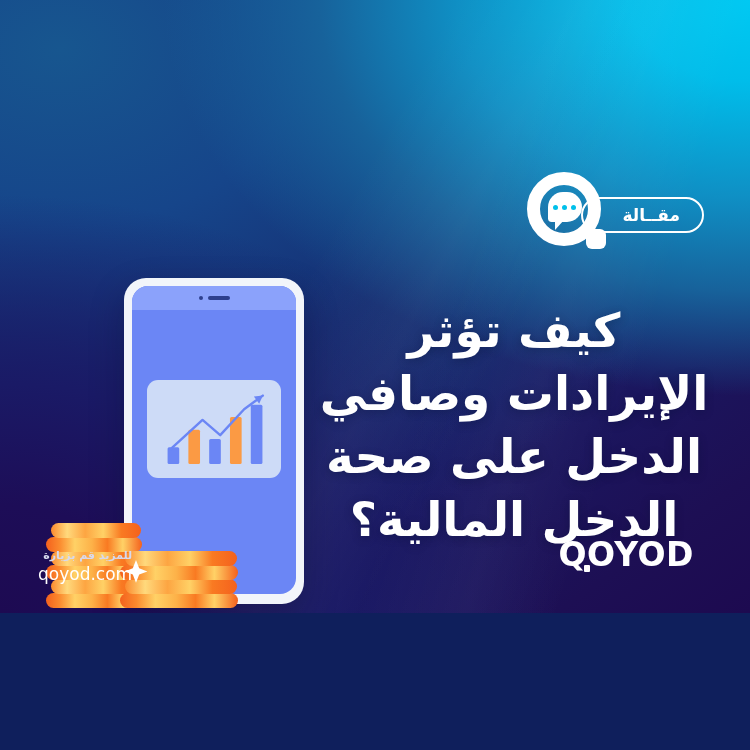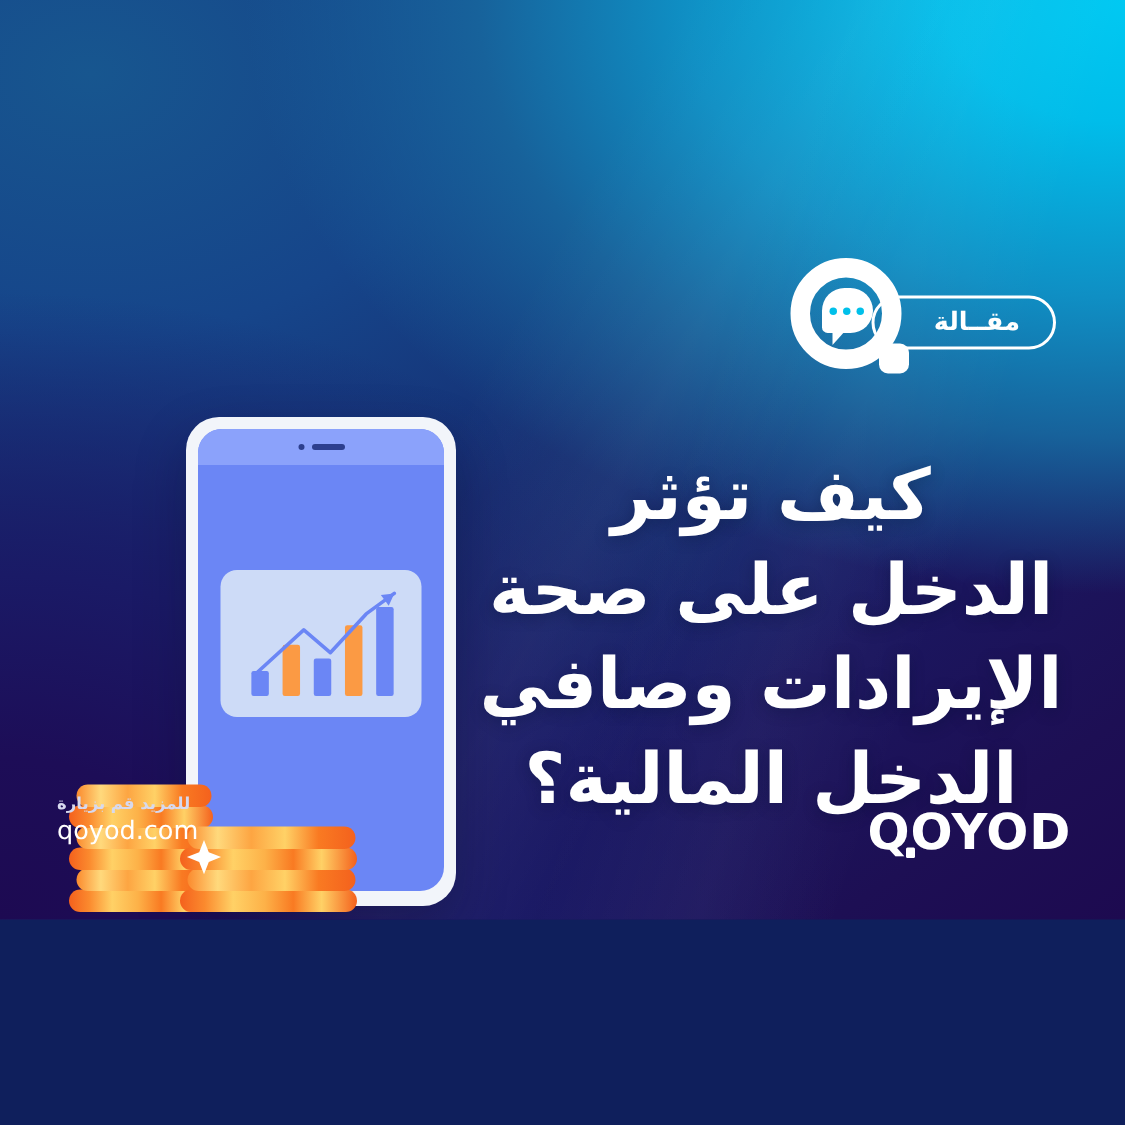"الدخل على صحة" span.ln { order: before "الإيرادات وصافي" -> after "الإيرادات وصافي" }
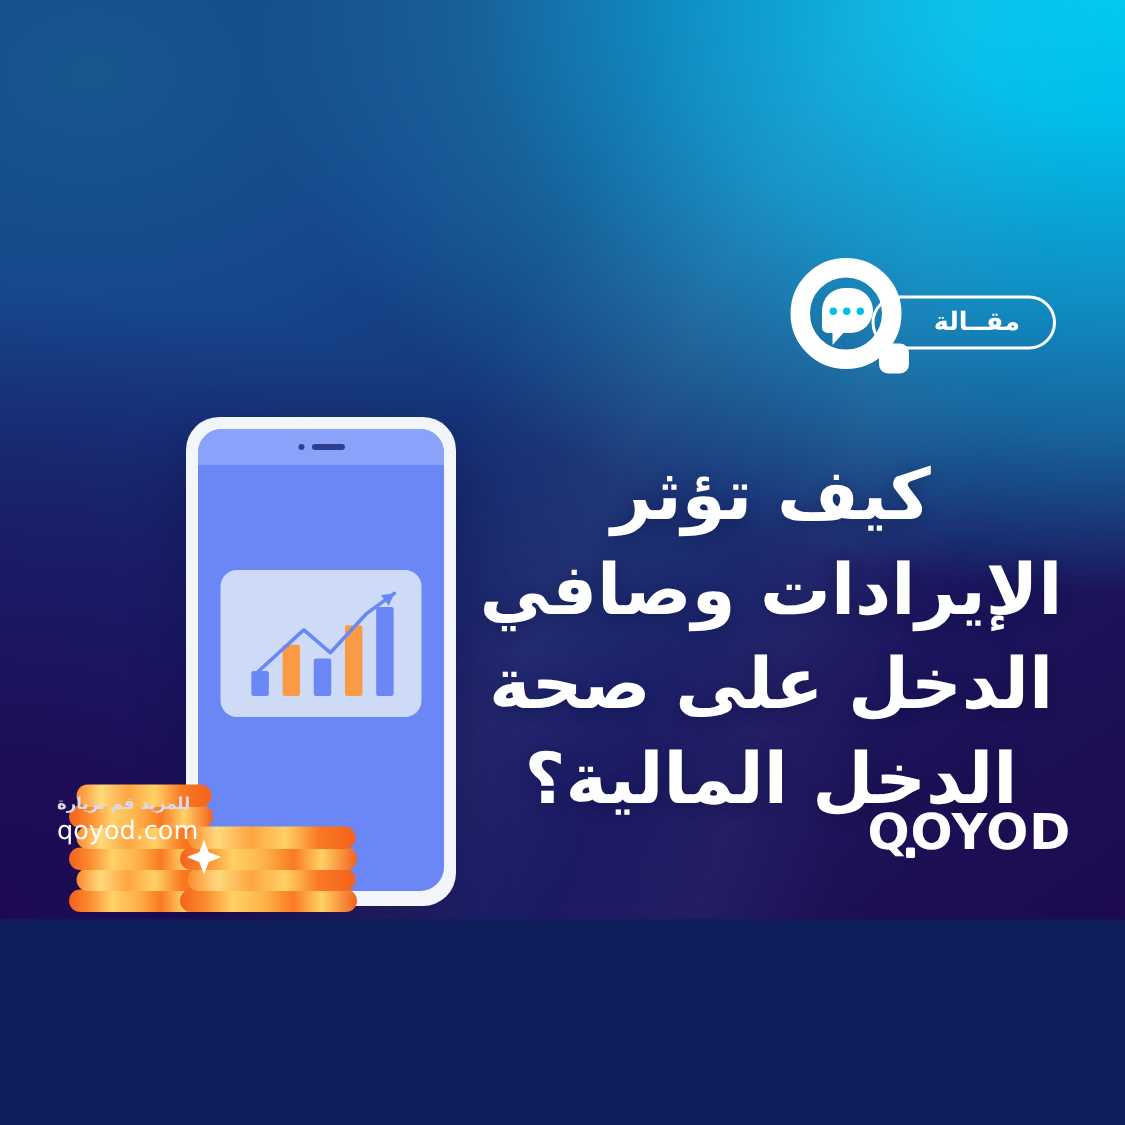"للمزيد قم بزيارة" #footer-visit { bottom: 48px -> 28px; text-align: left -> right }
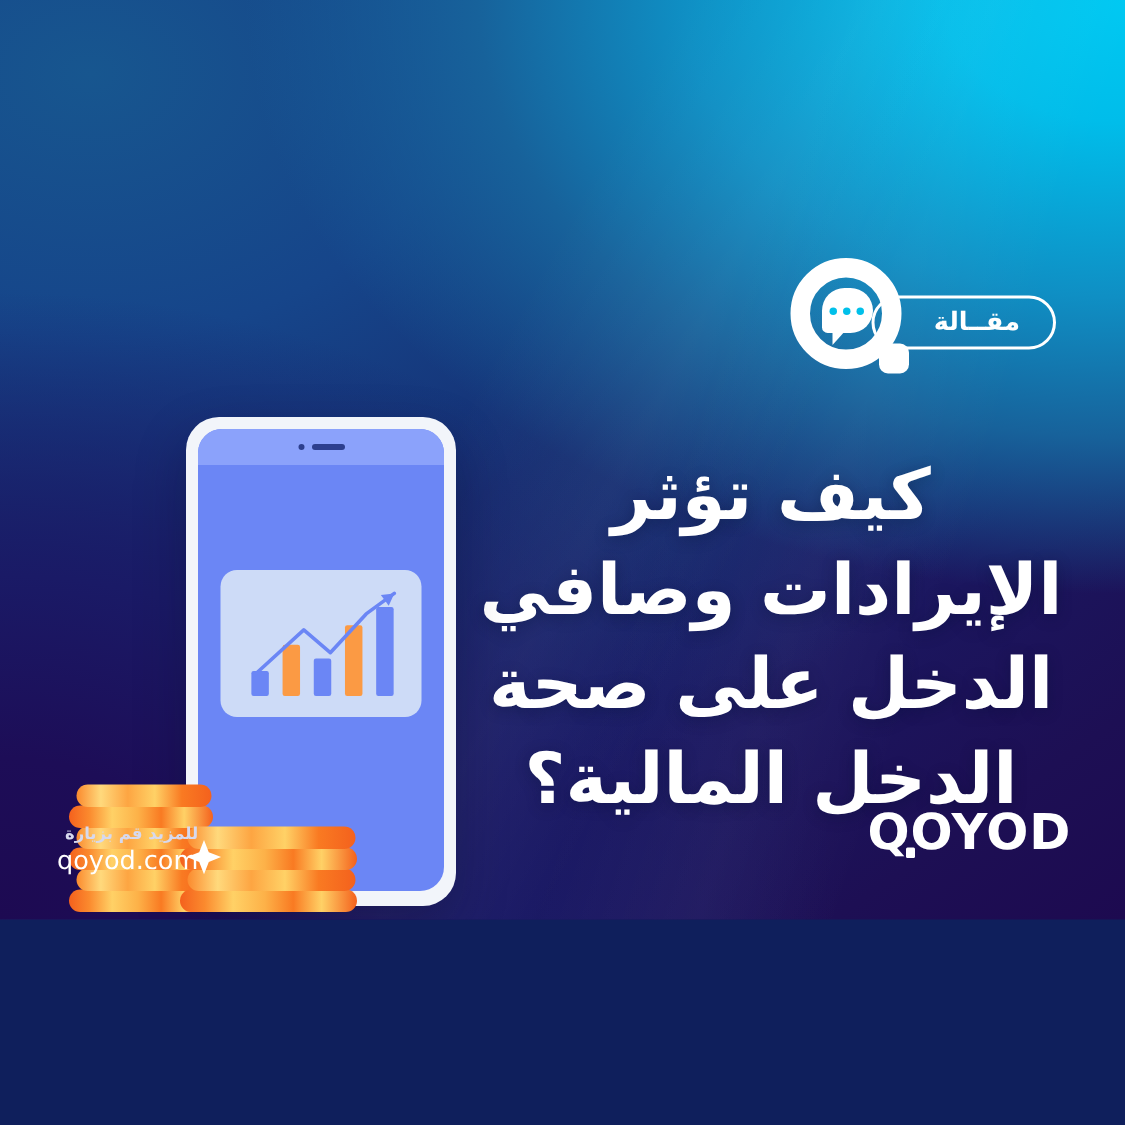"QOYOD" #brand-logo { right: 36px -> 56px }
